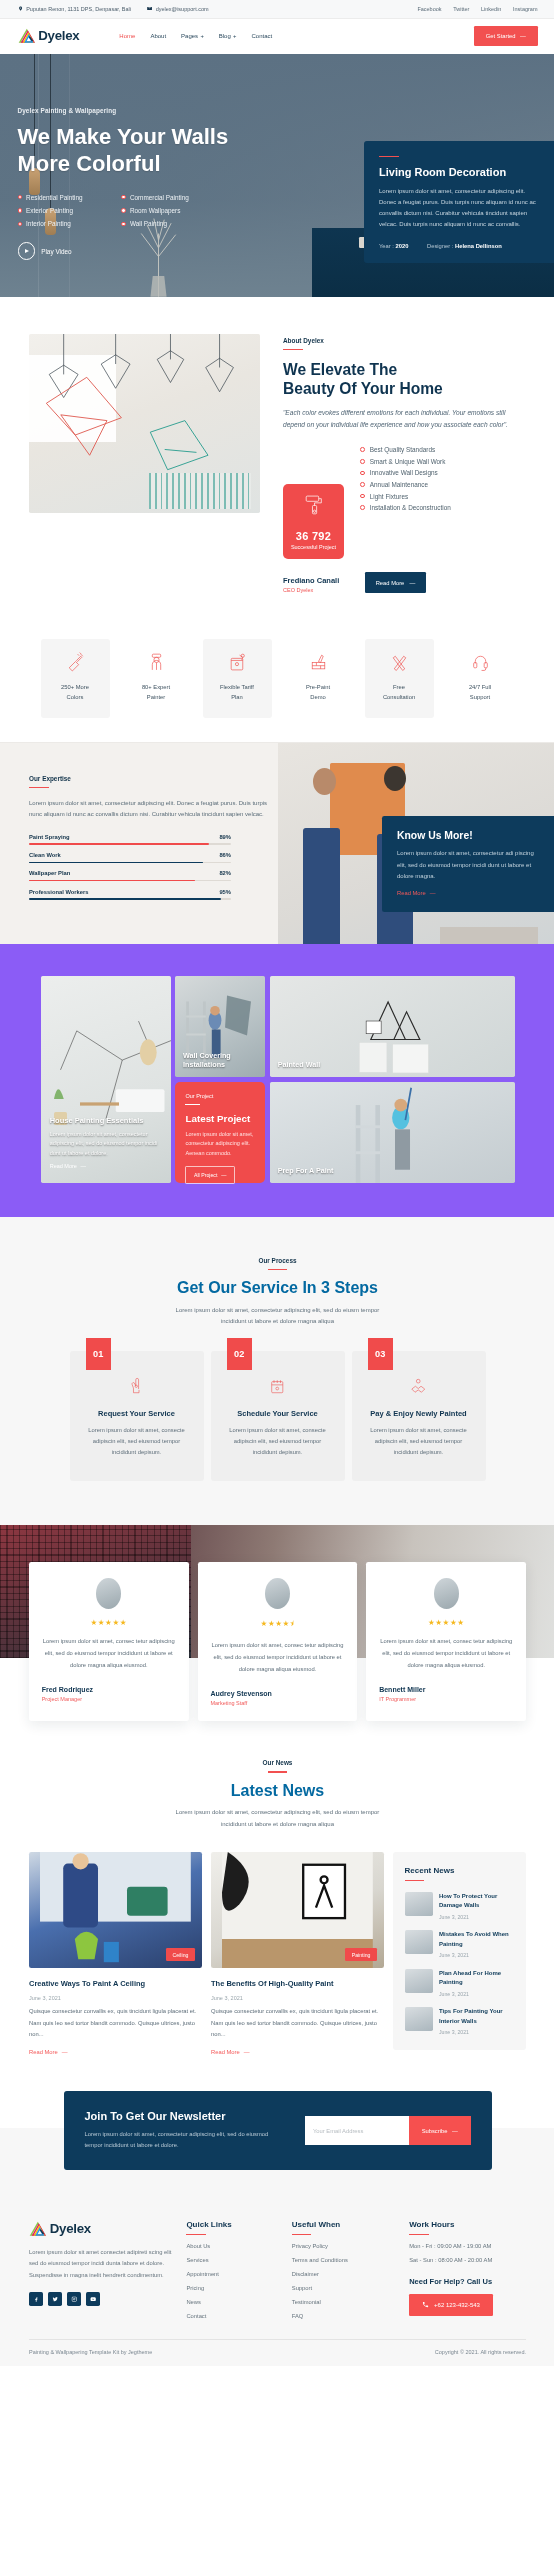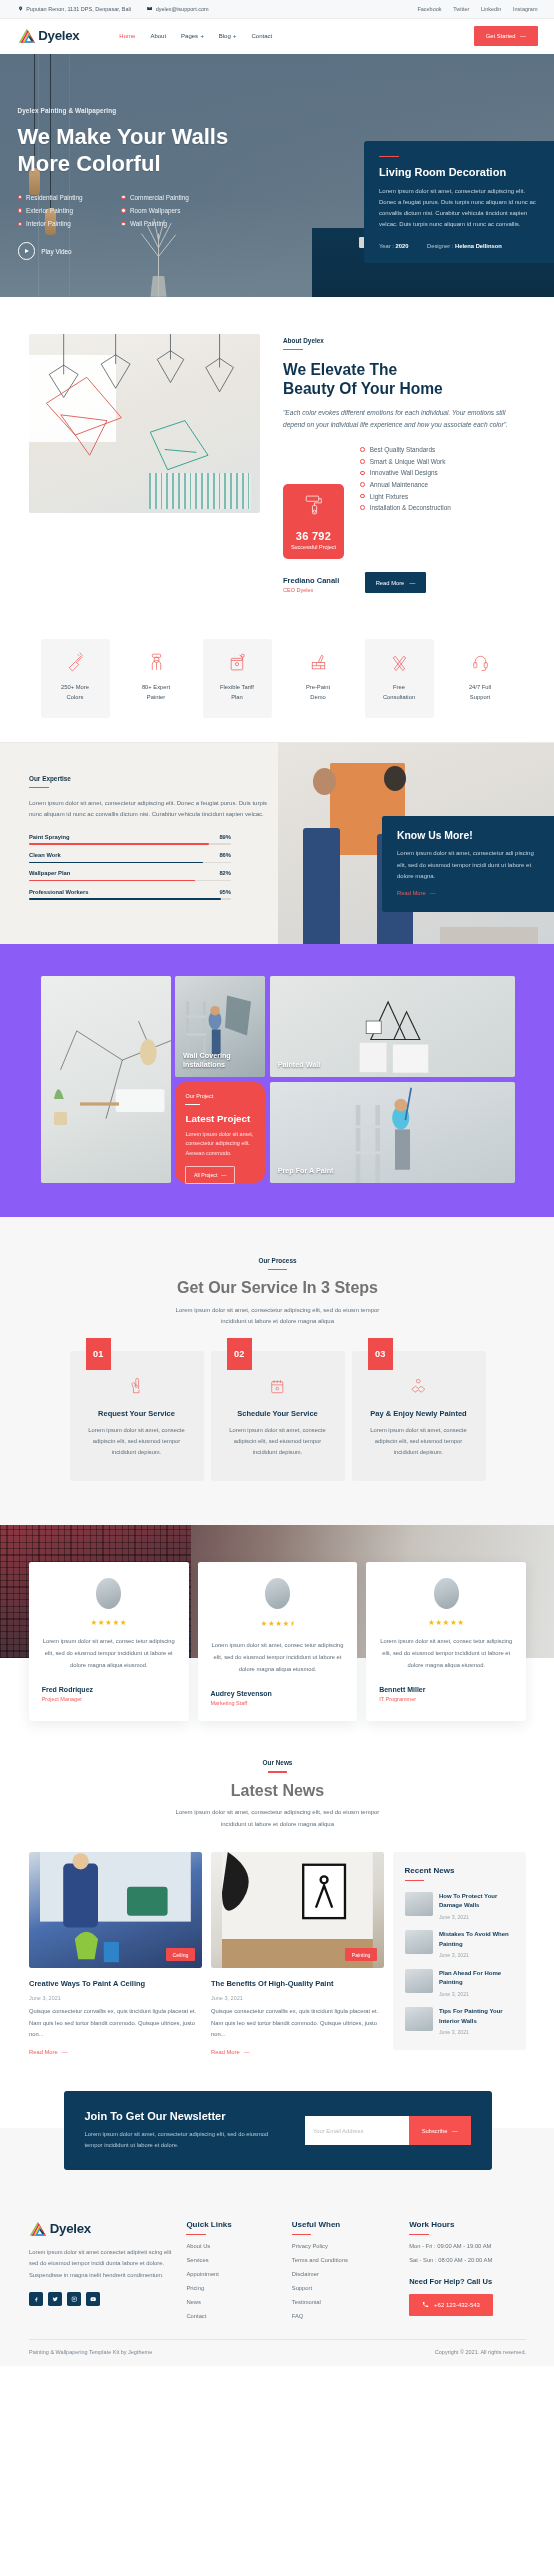"House Painting Essentials" div.g3cap { html: none -> <div> <h4>House Painting Essentials</h4> <p>Lorem ipsum dolor sit amet, consectetur adipiscing elit, sed do eiusmod tempor incidi dunt ut labore et dolore.</p> <a> <span>Read More</span> <span>—</span> </a> </div> }
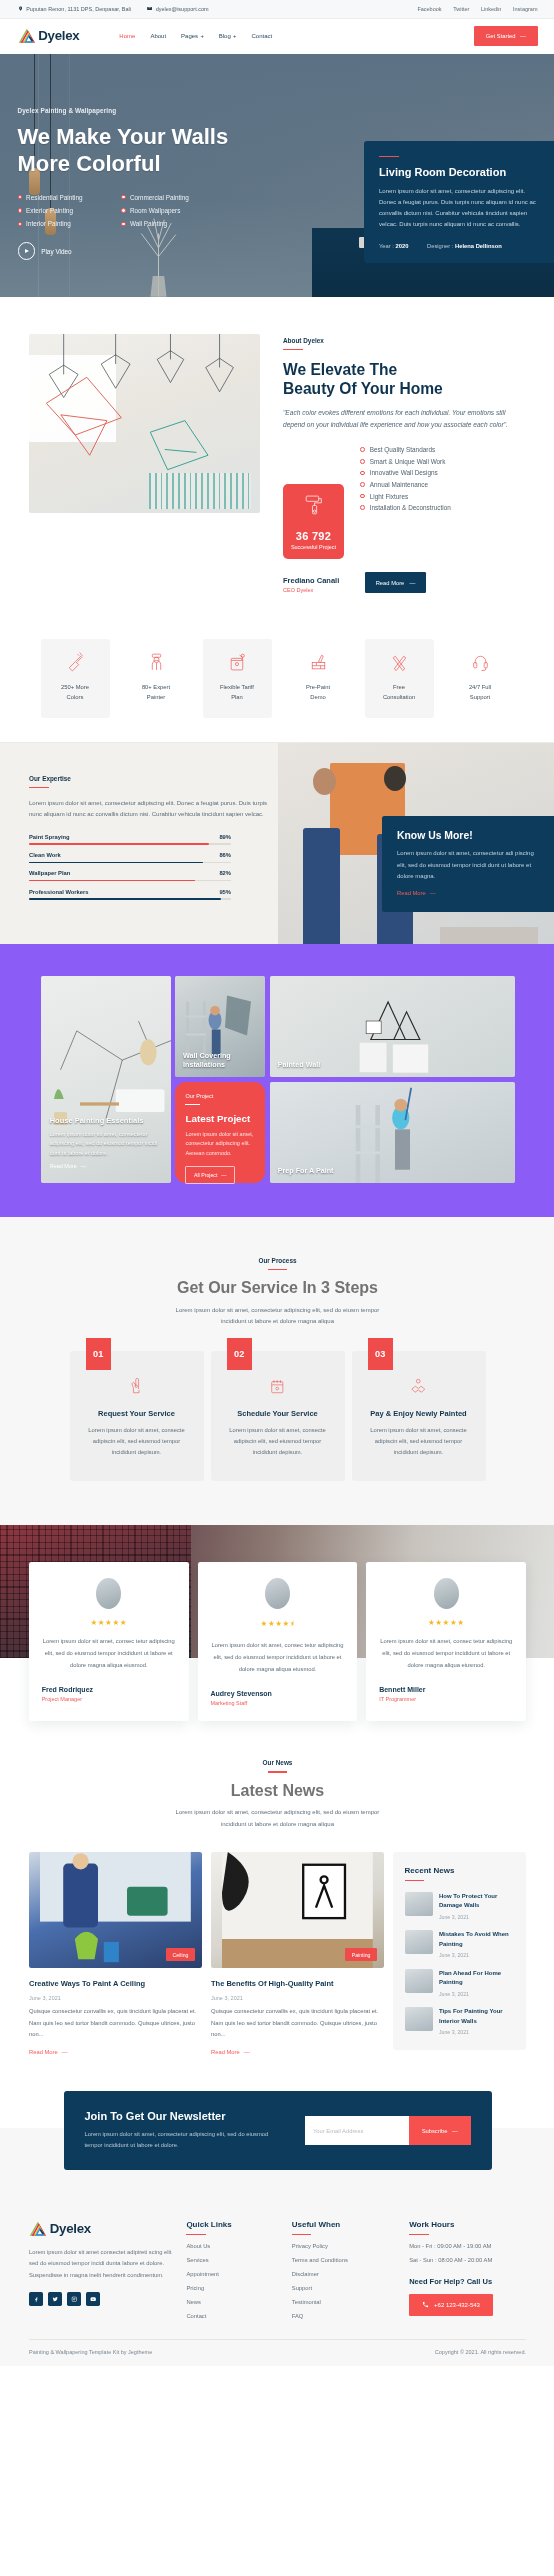"Latest Project" .g4 { border-radius: 11px -> 5px }
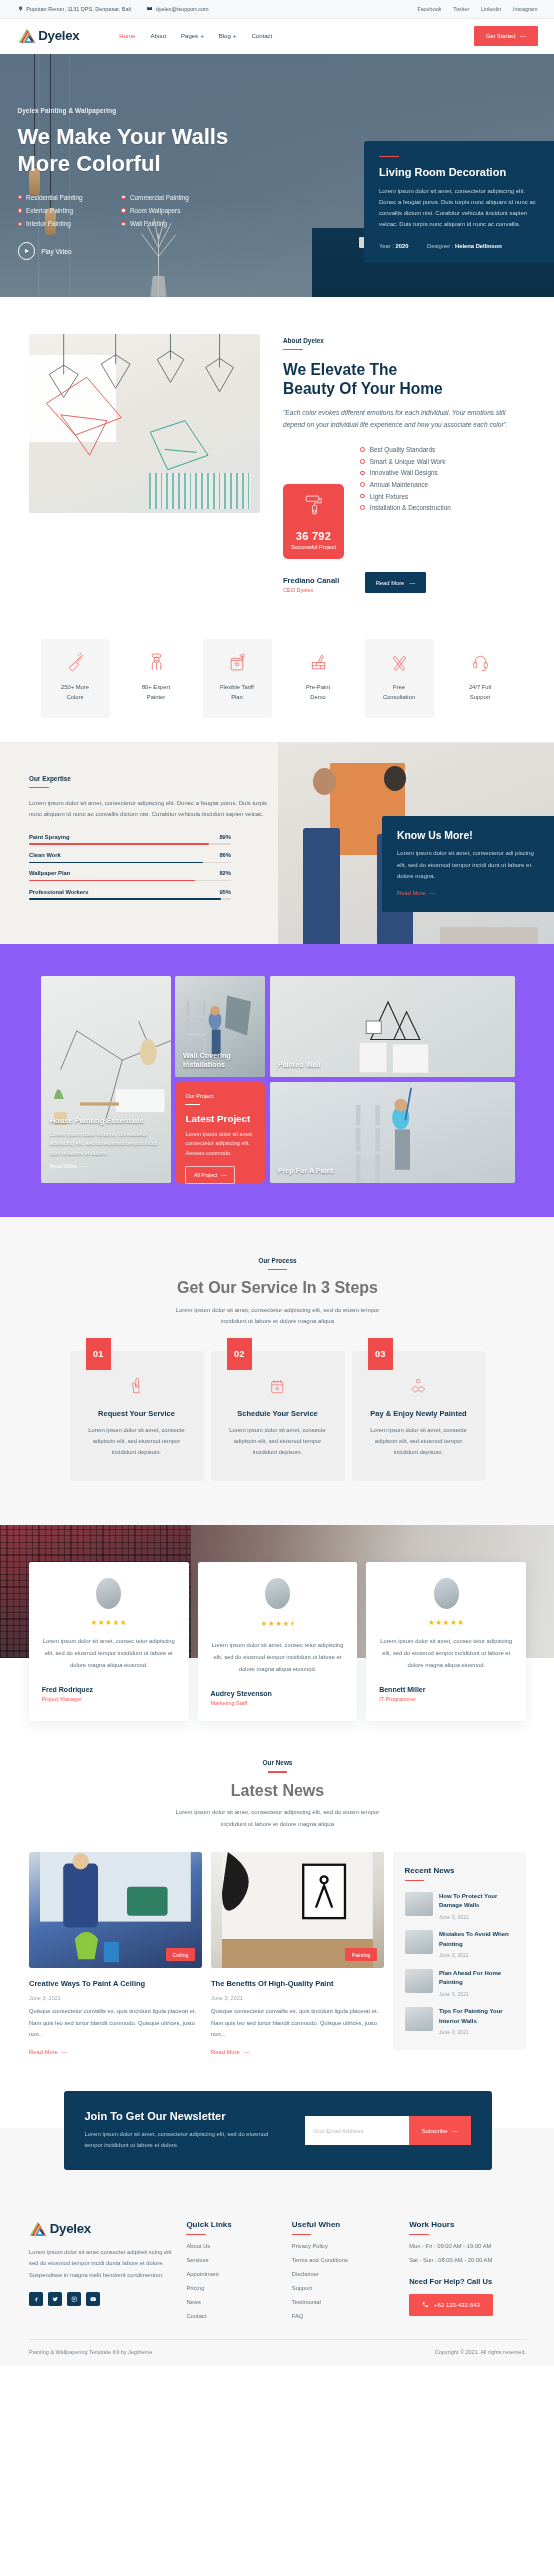"Get Our Service In 3" .sec-title-c { color: #737373 -> #0369a1 }
